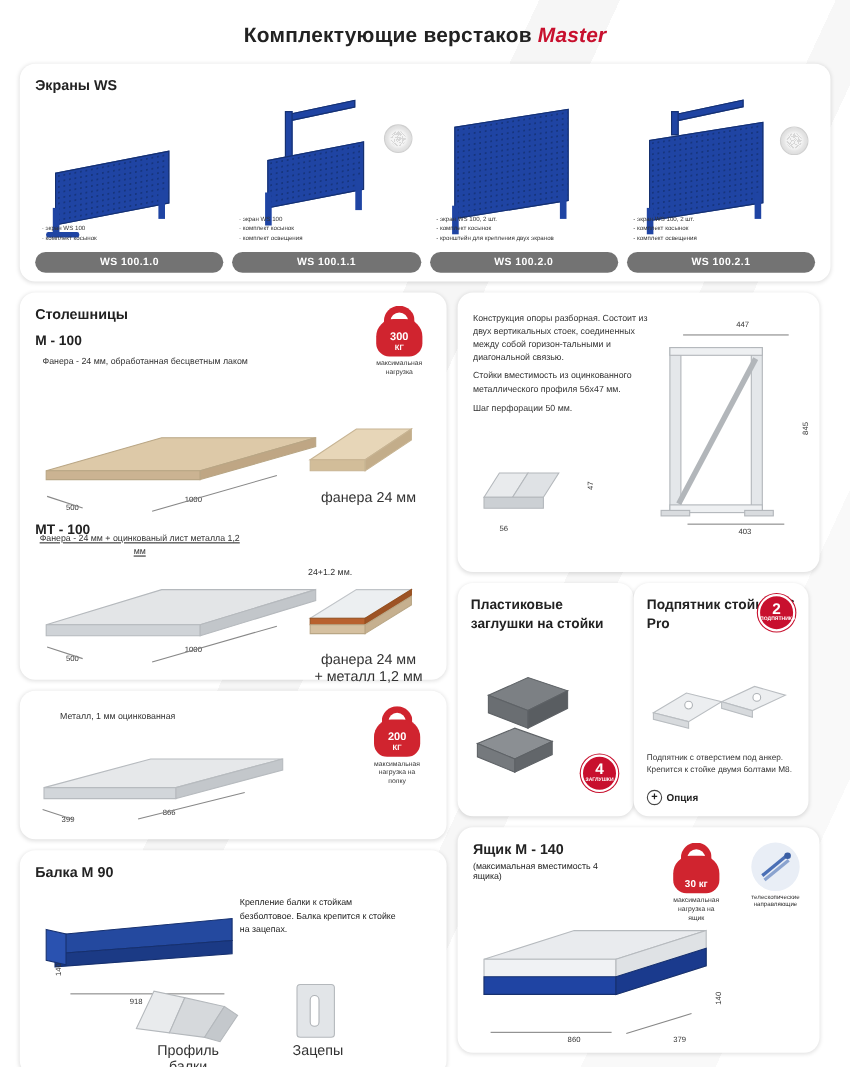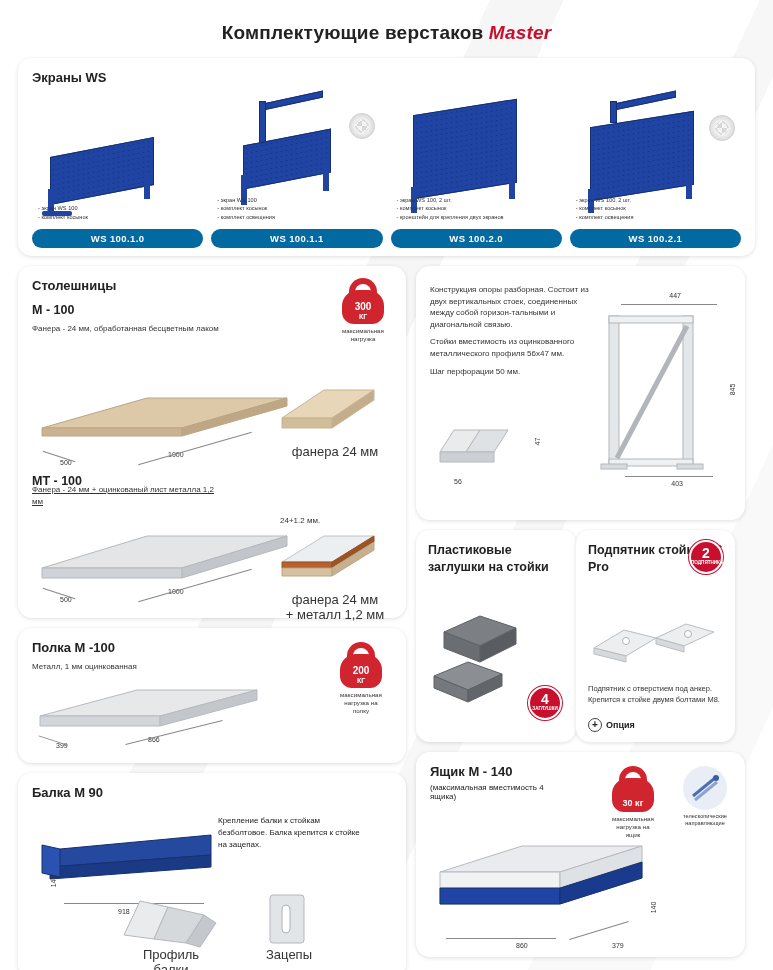"WS 100.1.0" .ws-code { background: #0369a1 -> #737373 }
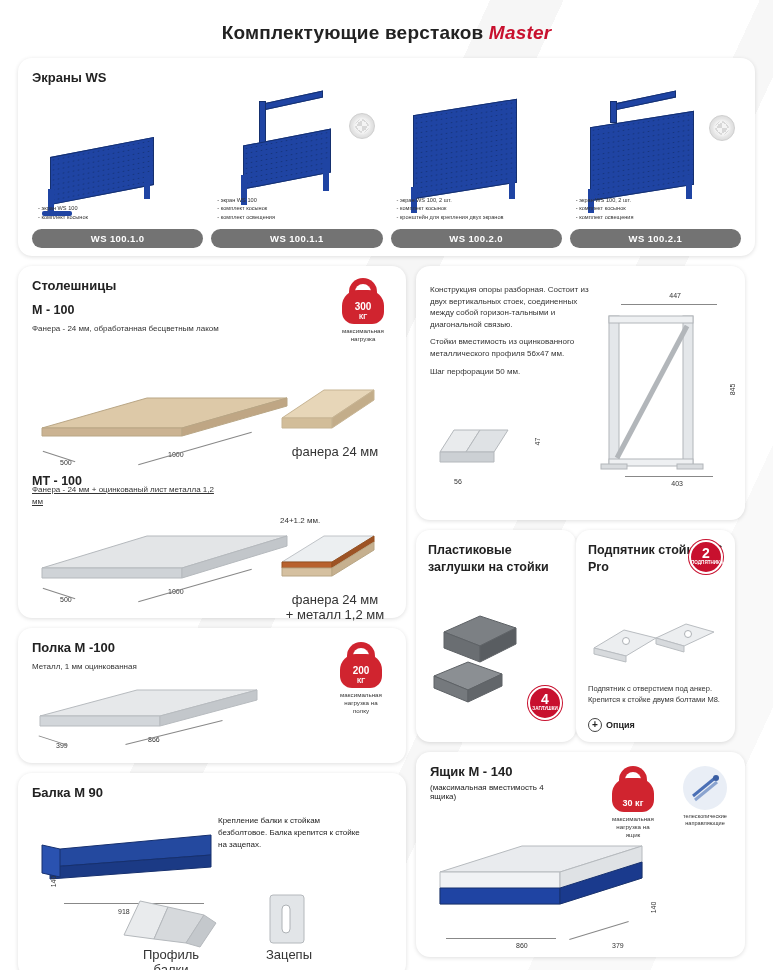"Фанера - 24 мм, обработанная" .desc { text-align: none -> center }
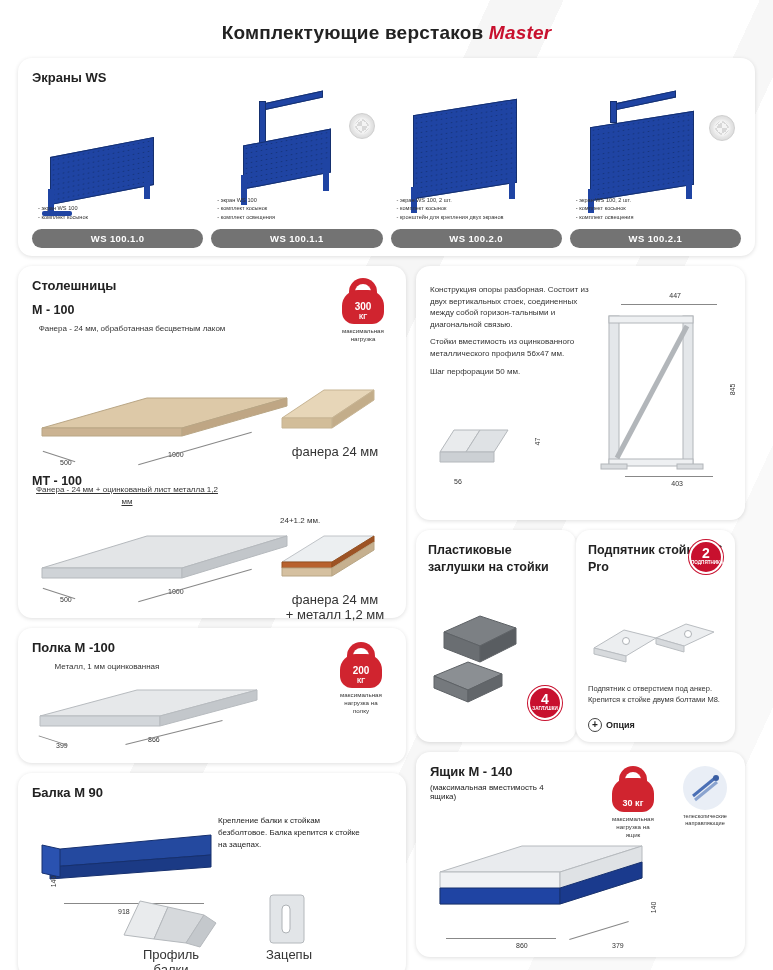"Полка M -100" h2 { html: <h2>Полка M -100</h2> -> none }
